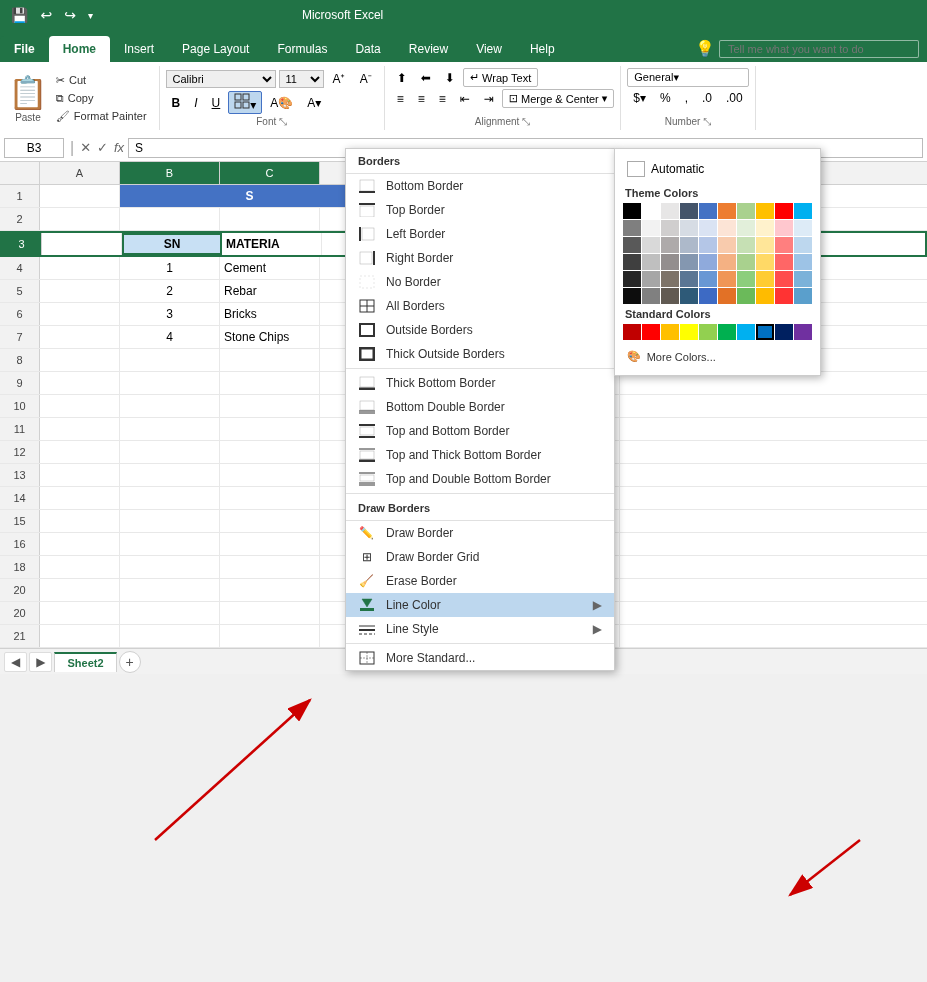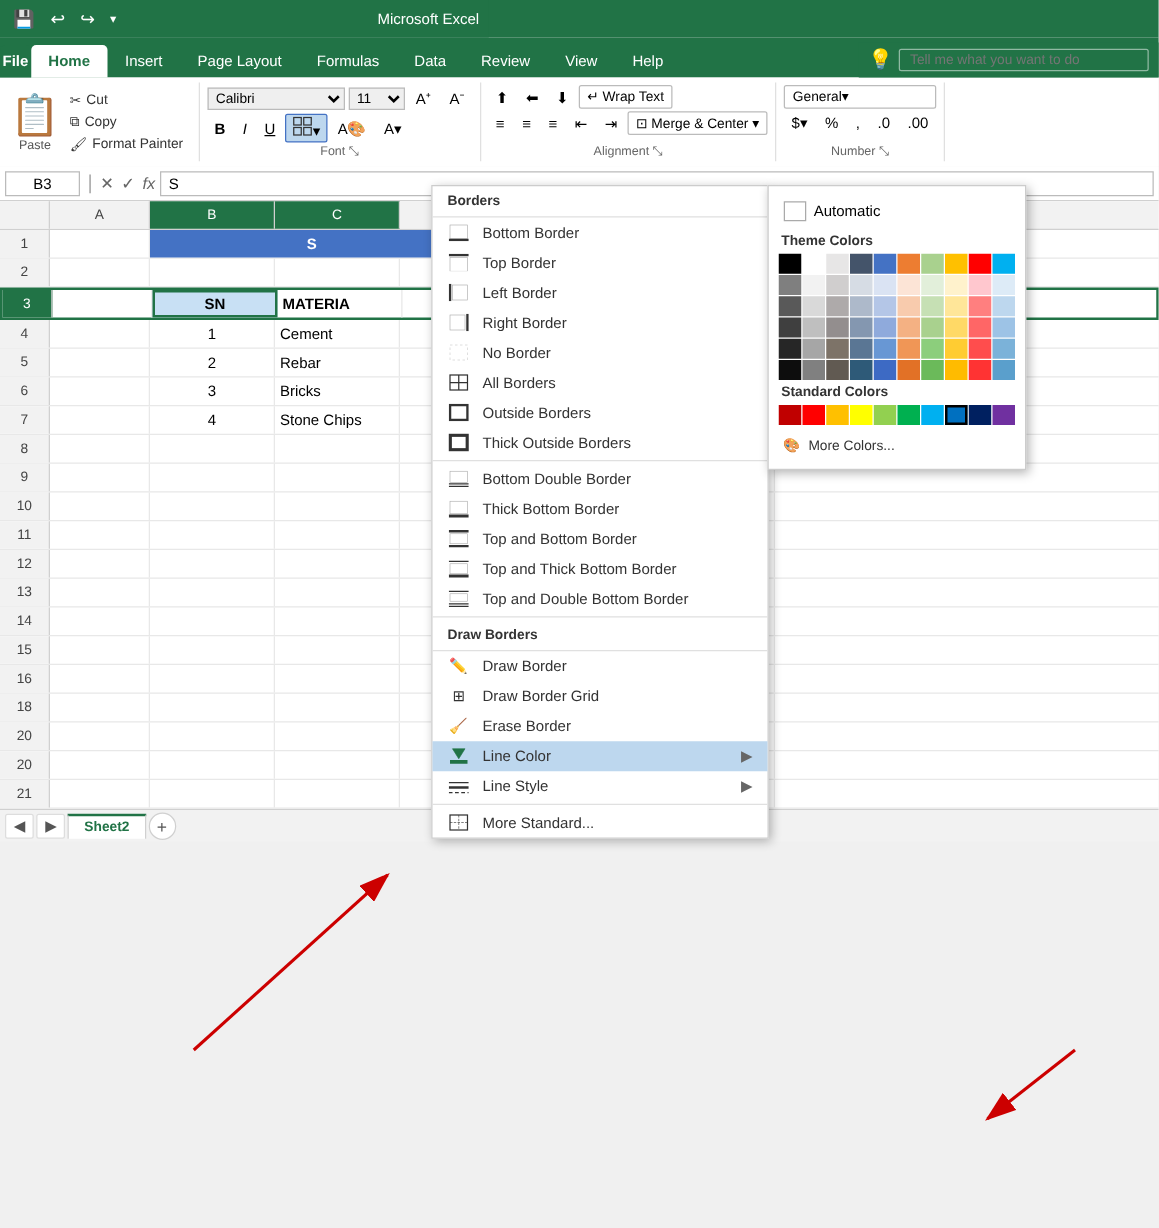"File" div.tab-item { padding: 6px 2px -> 6px 14px }
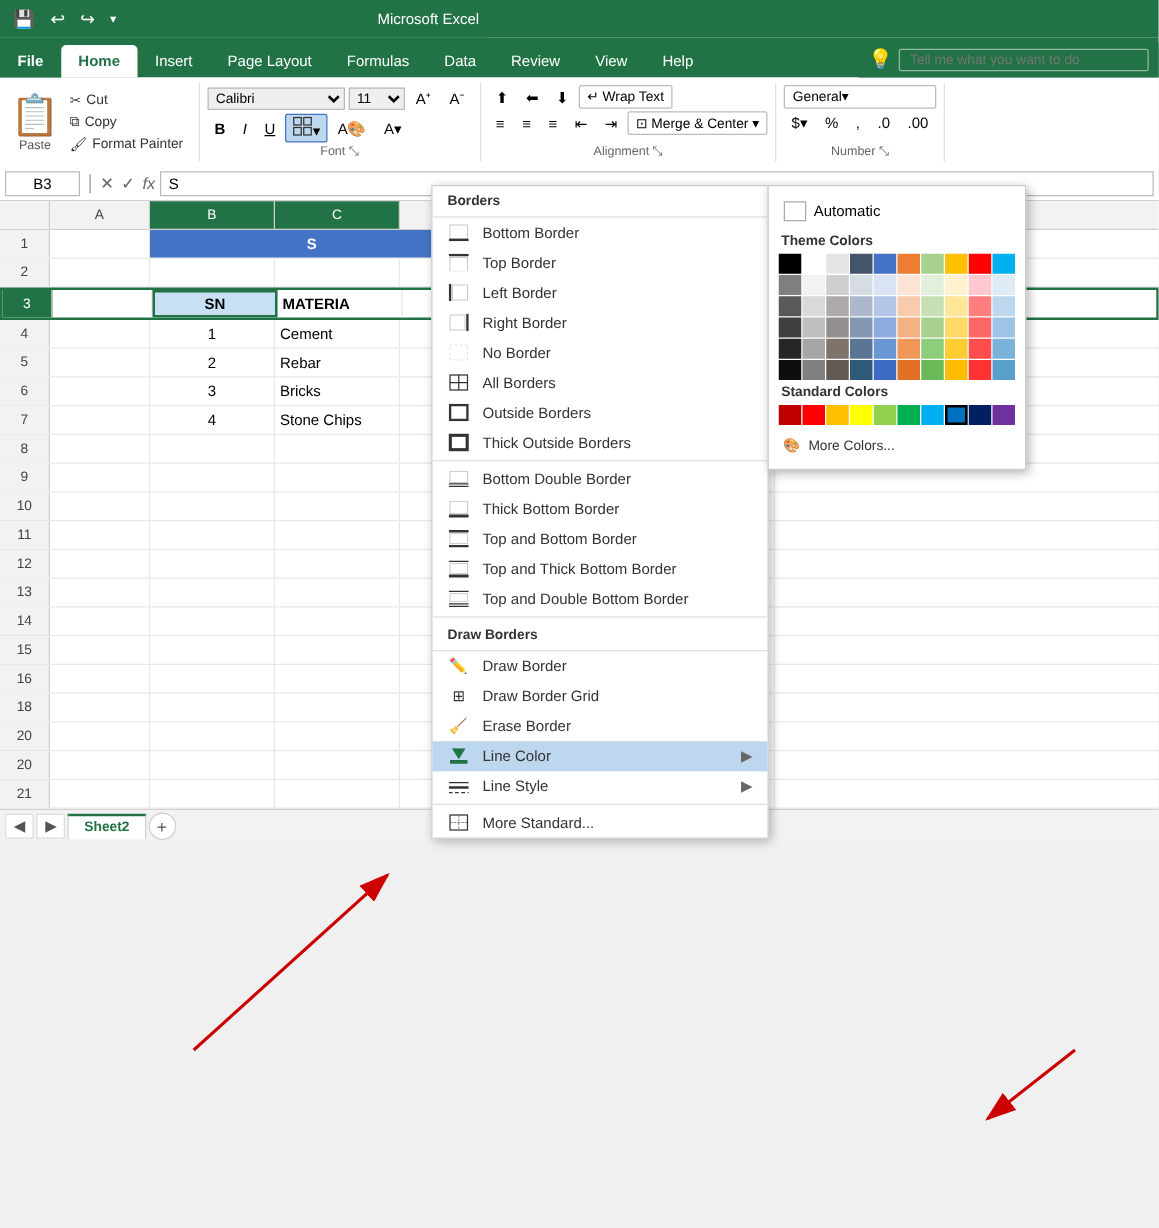"General" .number-format { align-items: center -> none }
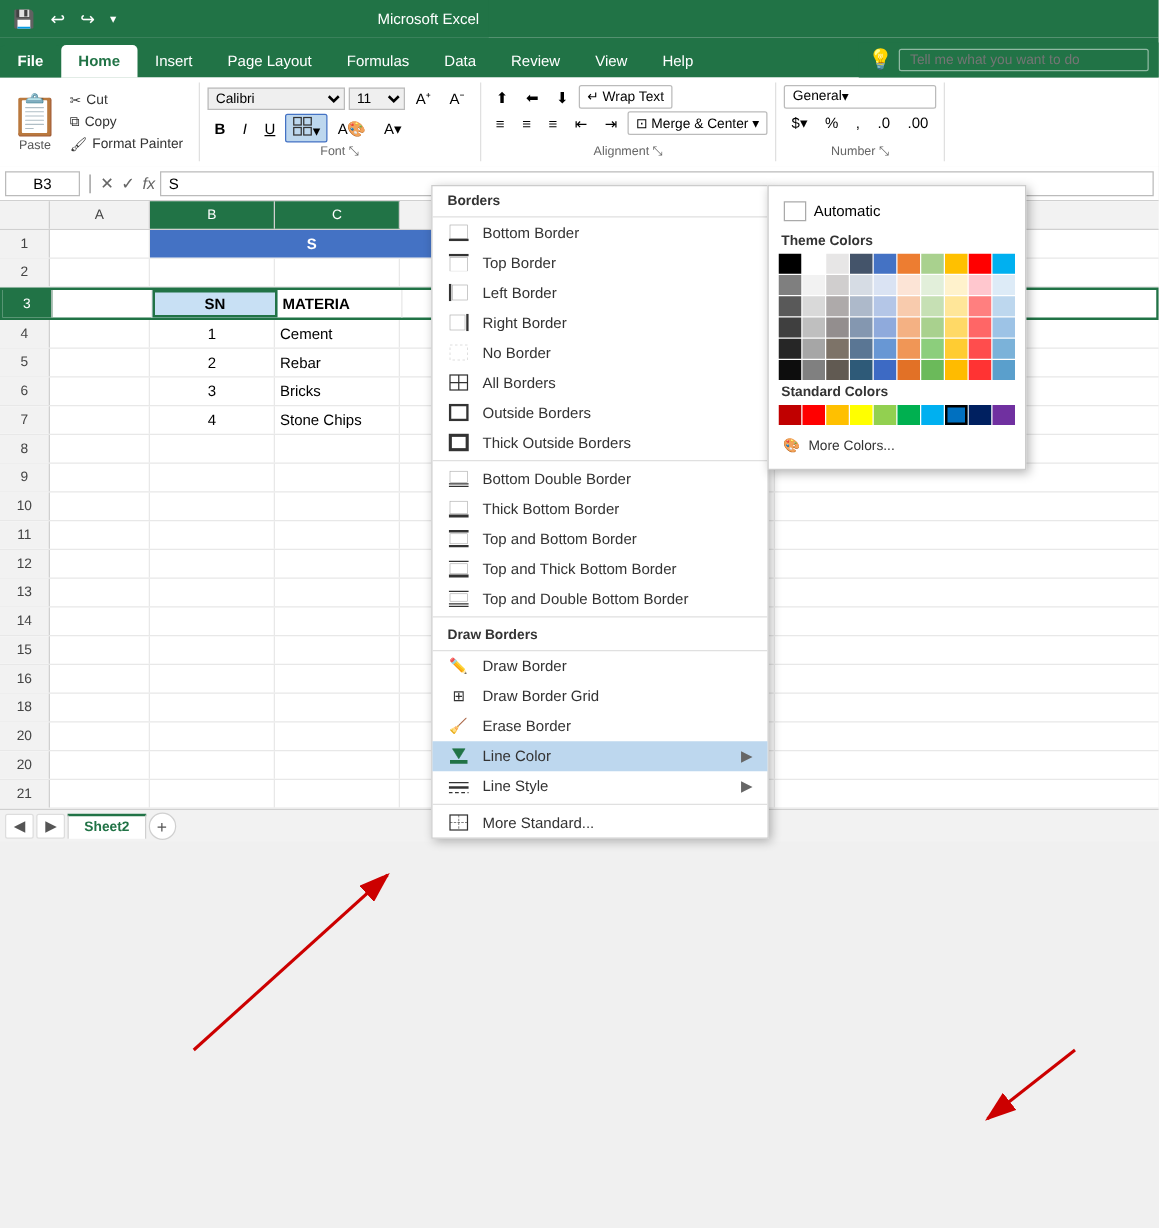"Bottom Double Border" div.menu-item { order: before "Thick Bottom Border" -> after "Thick Bottom Border" }
